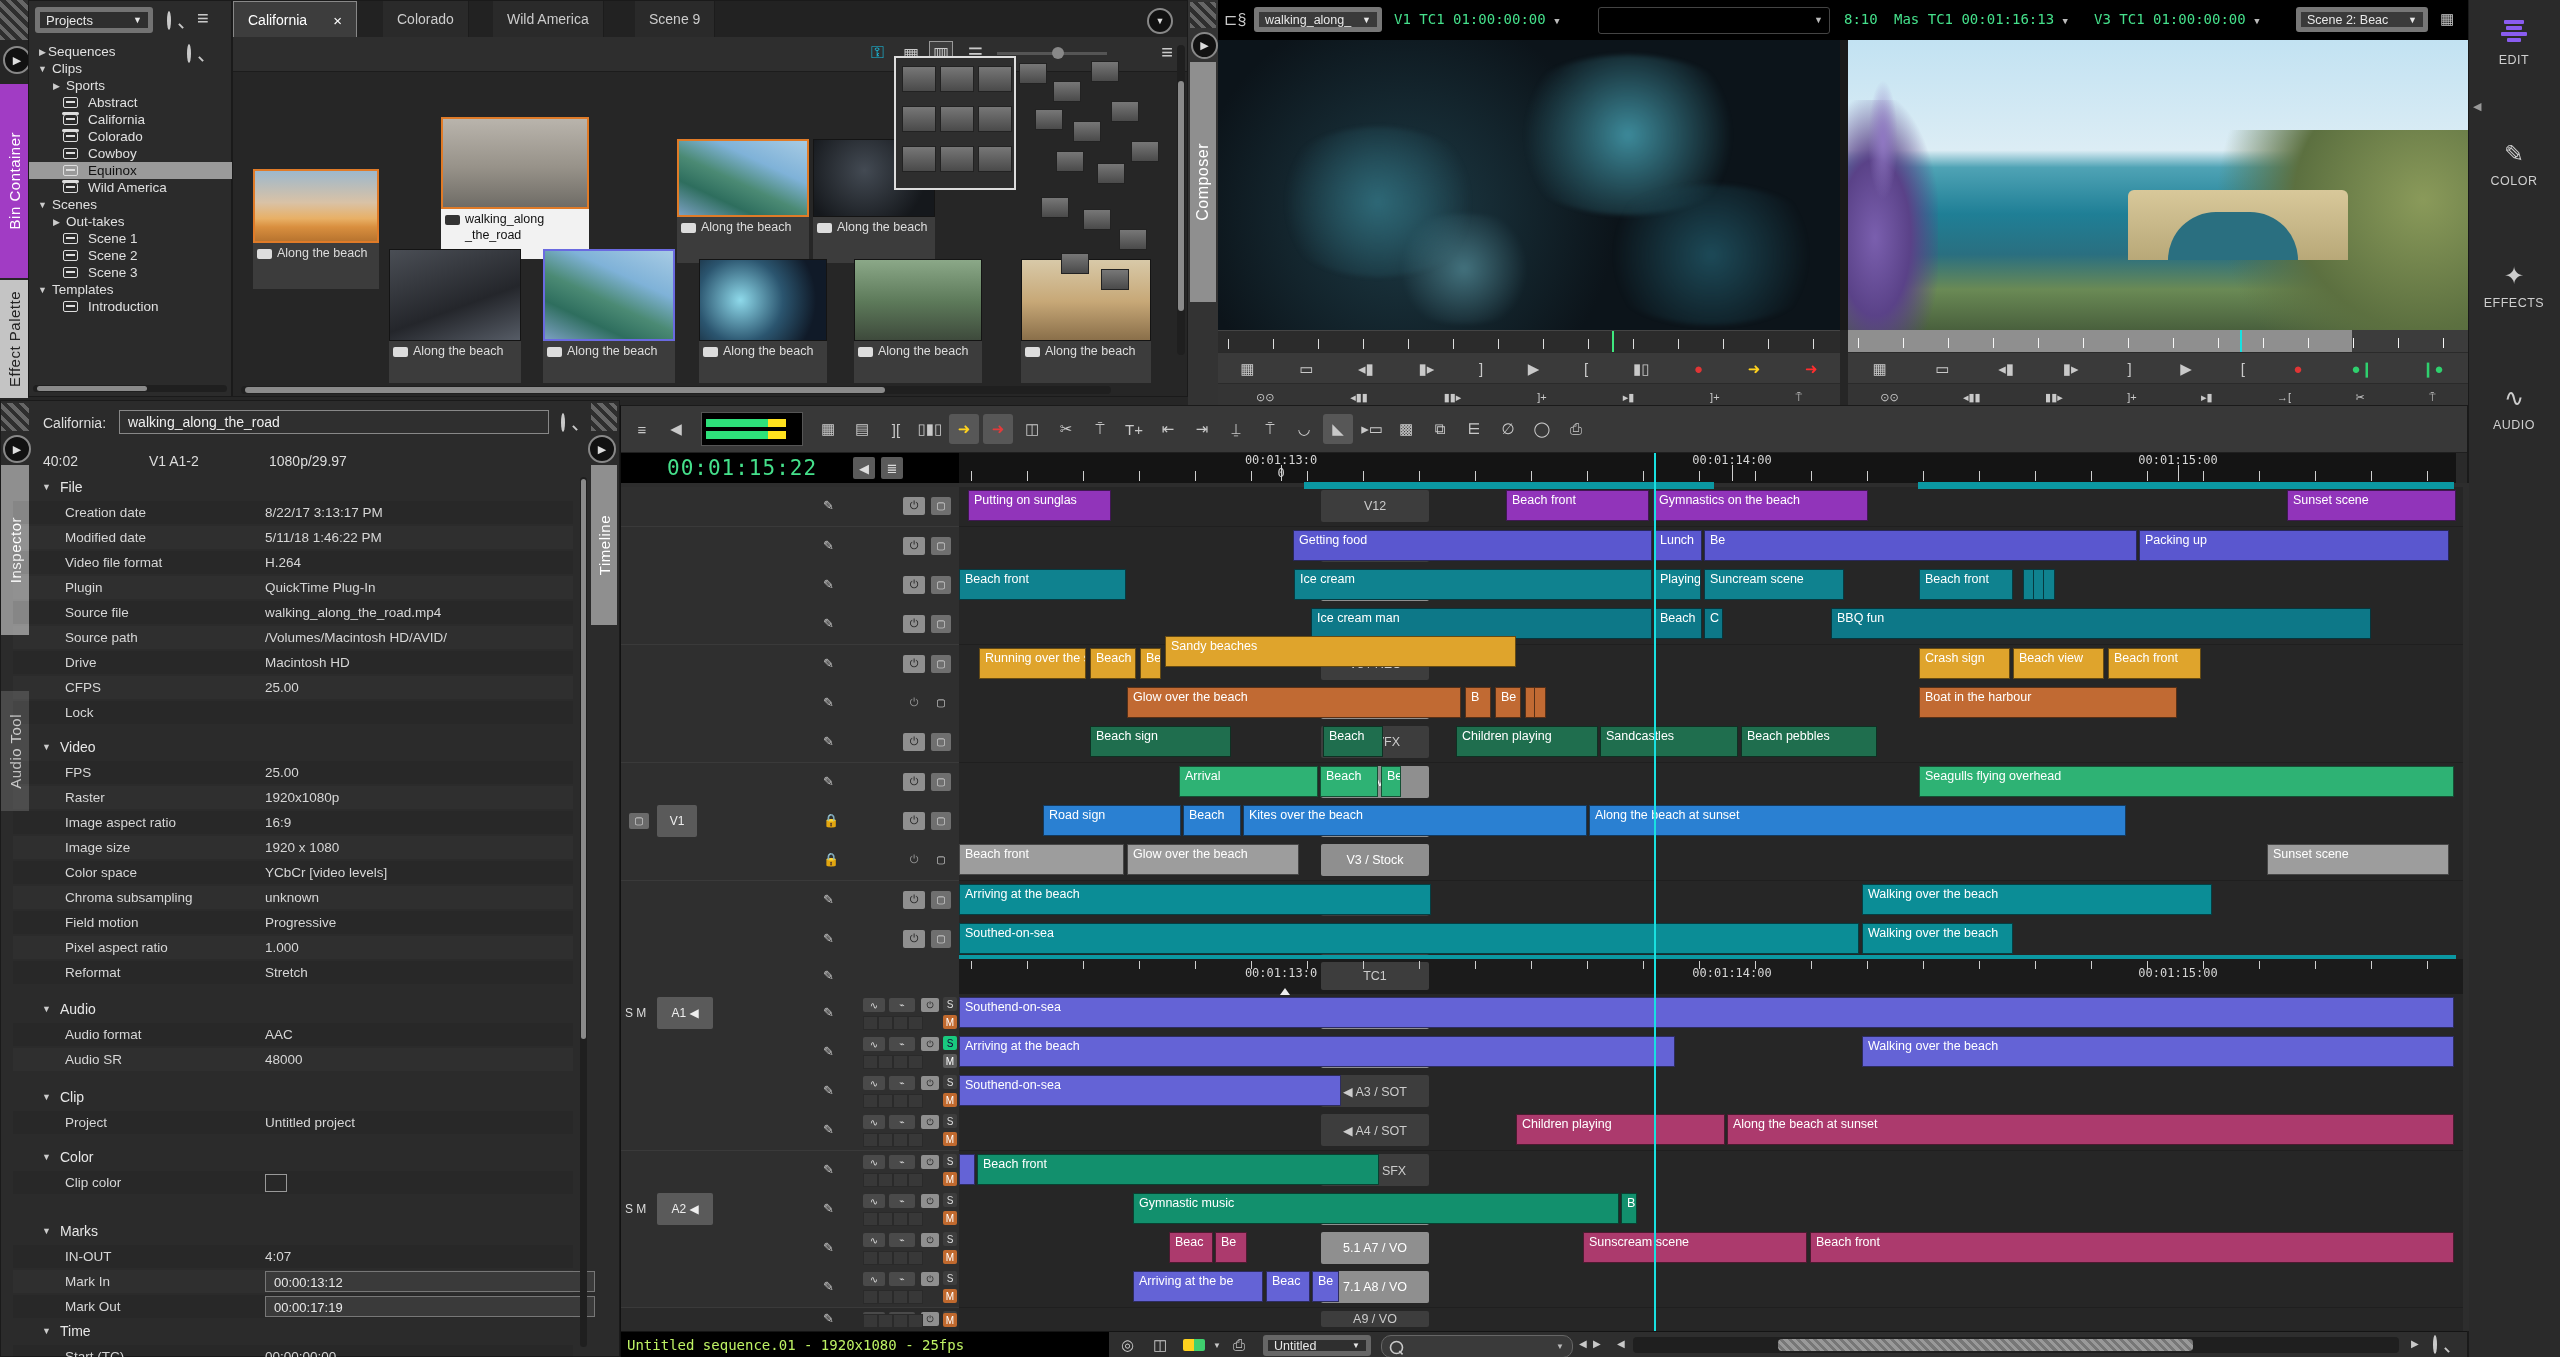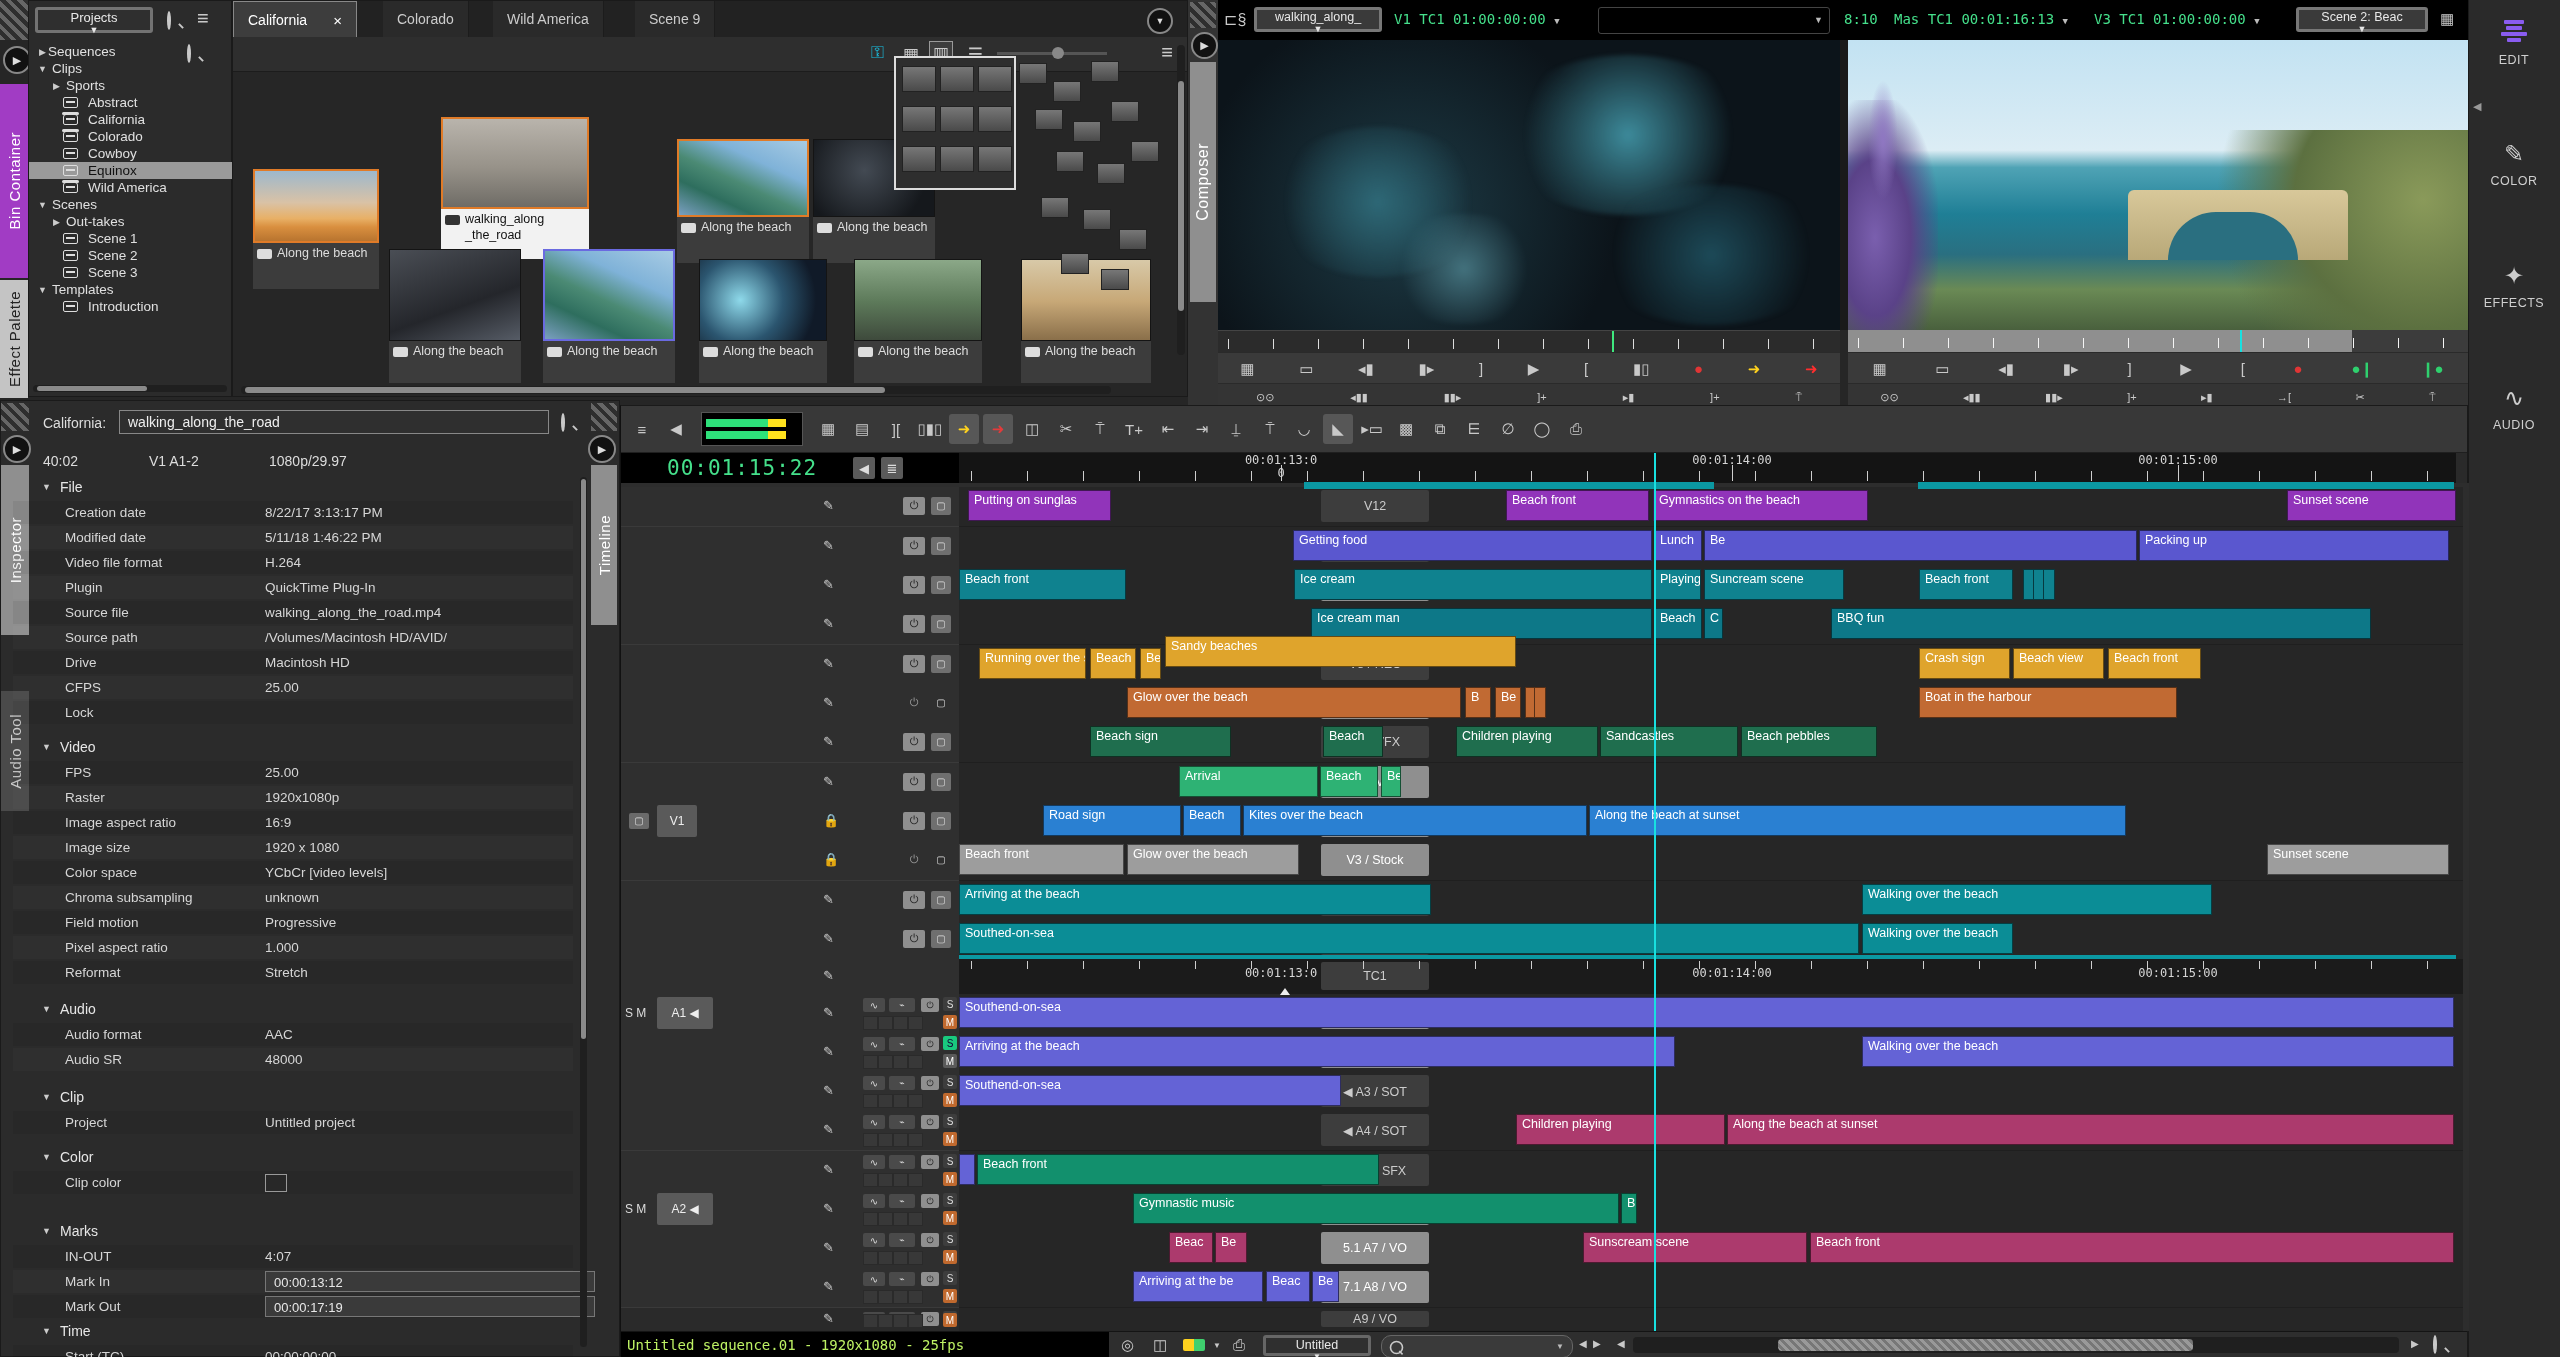"Projects" .ddbox { border: 3px solid #737373 -> 5px solid #737373; flex-direction: column -> none }
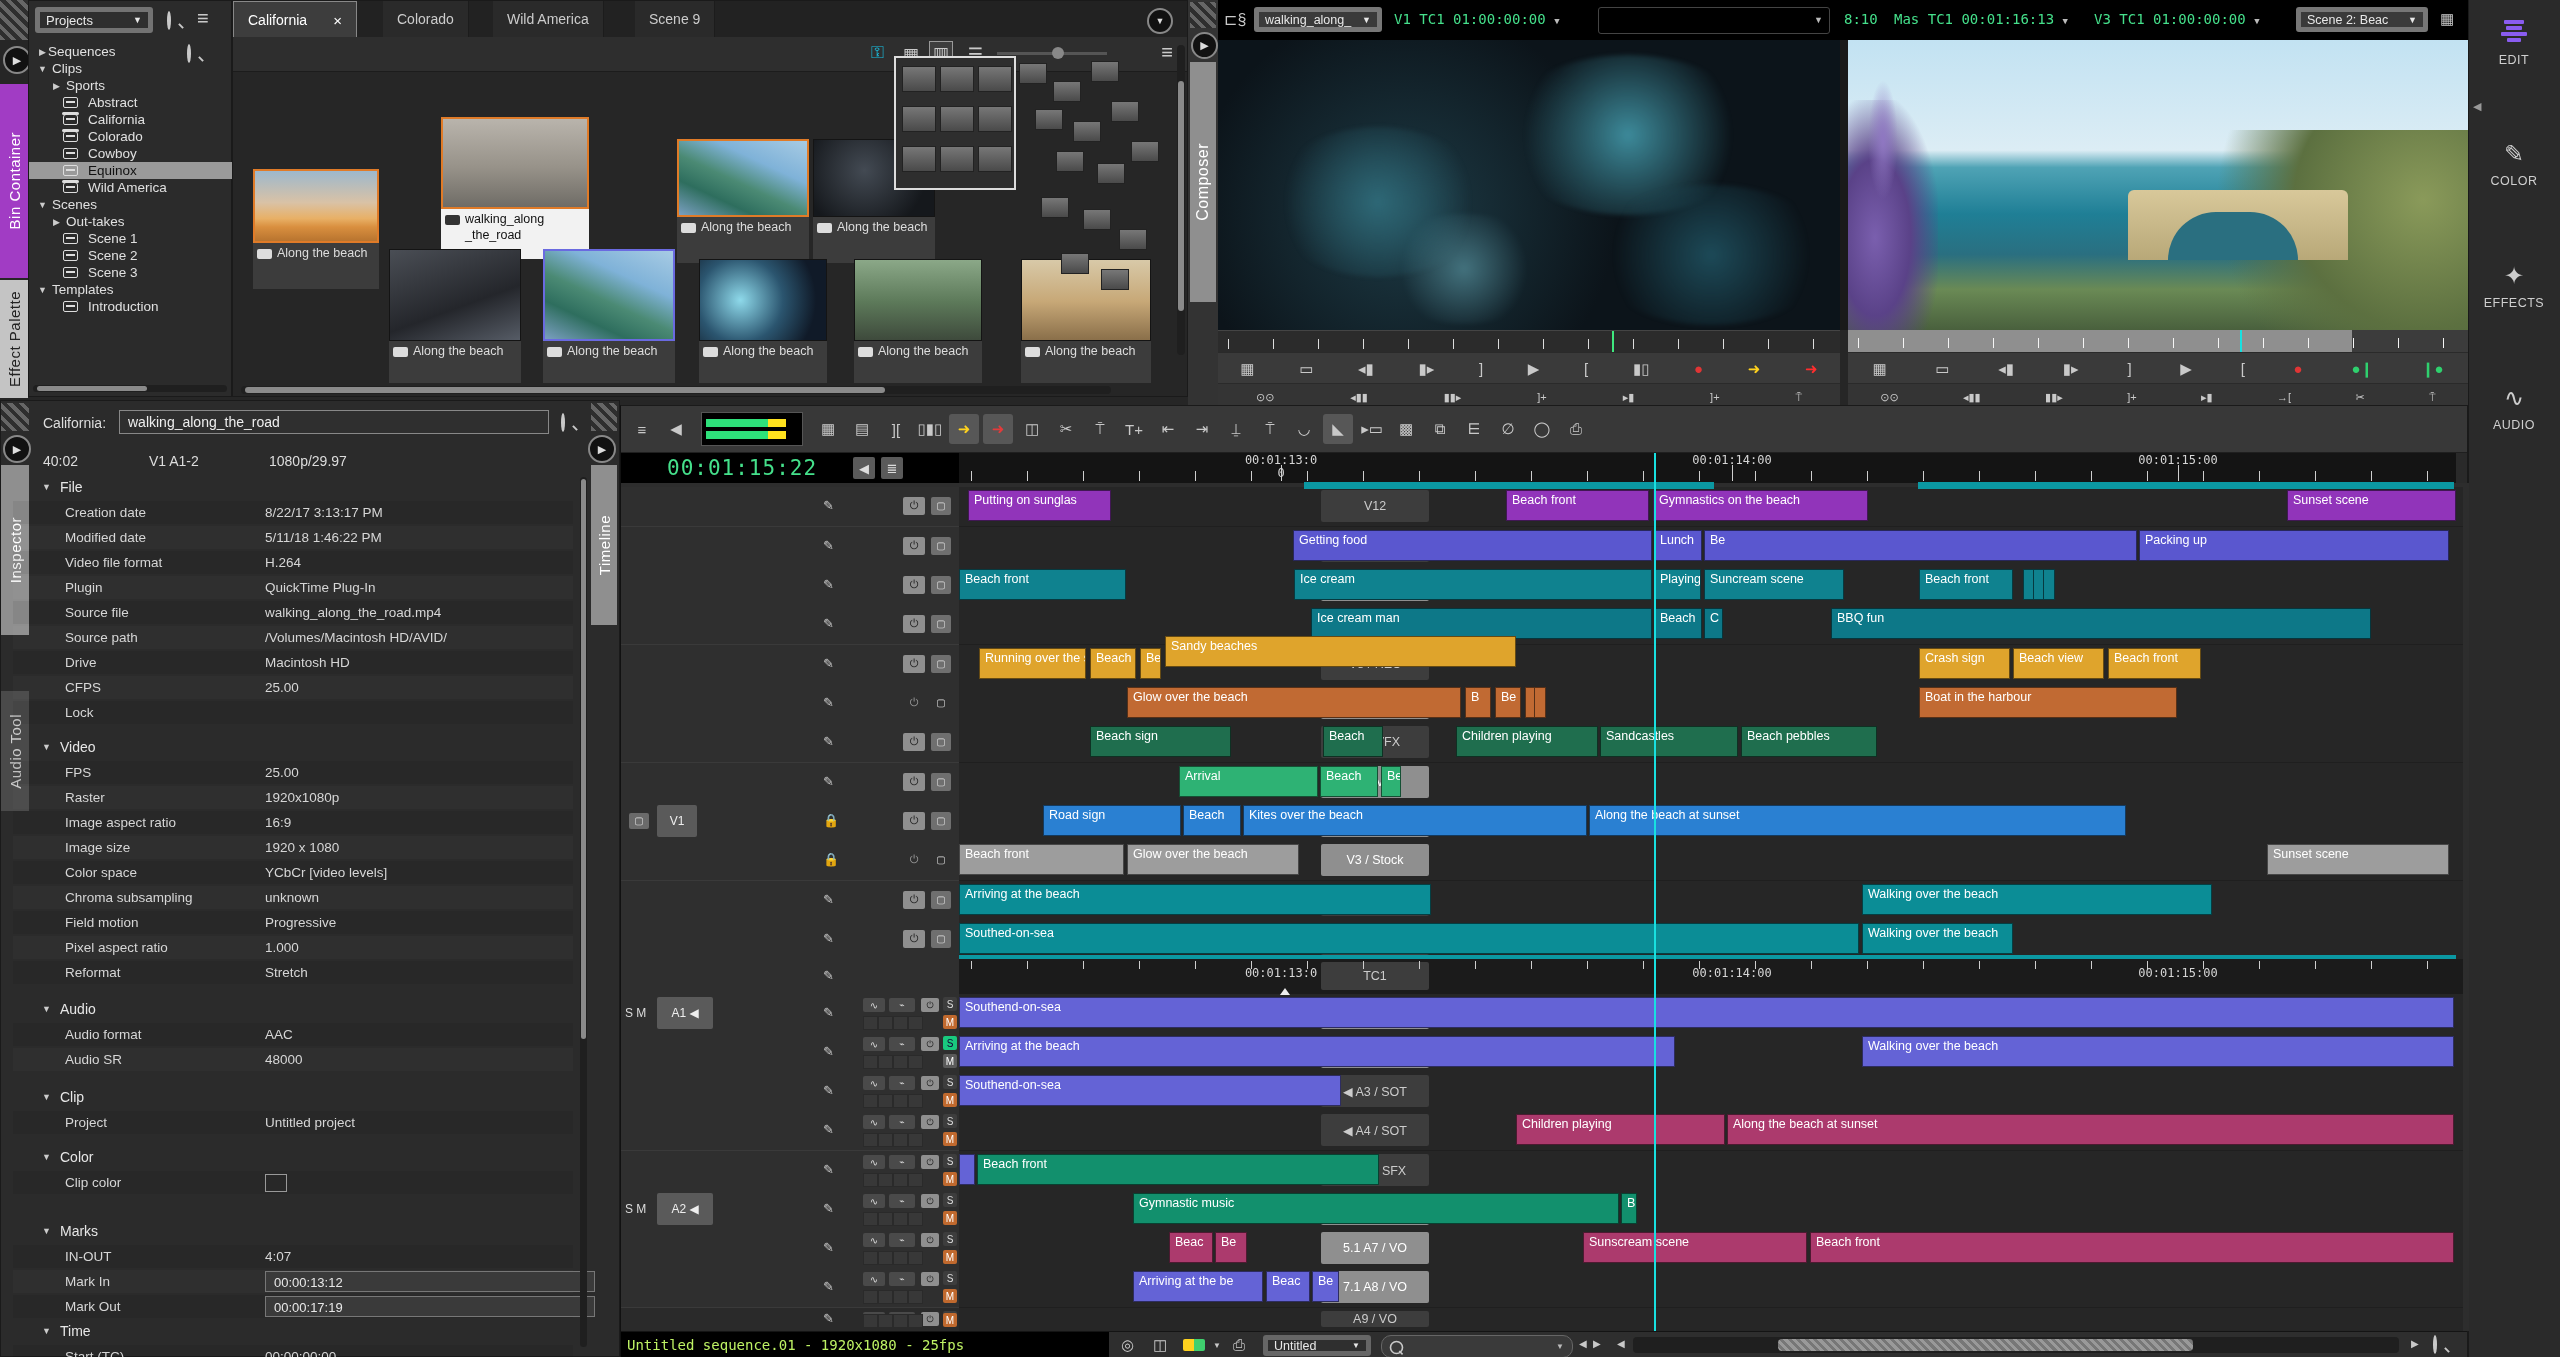"Seagulls flying overhead" div.tl-clip { html: none -> <div><span>Seagulls flying overhead</span></div> }
